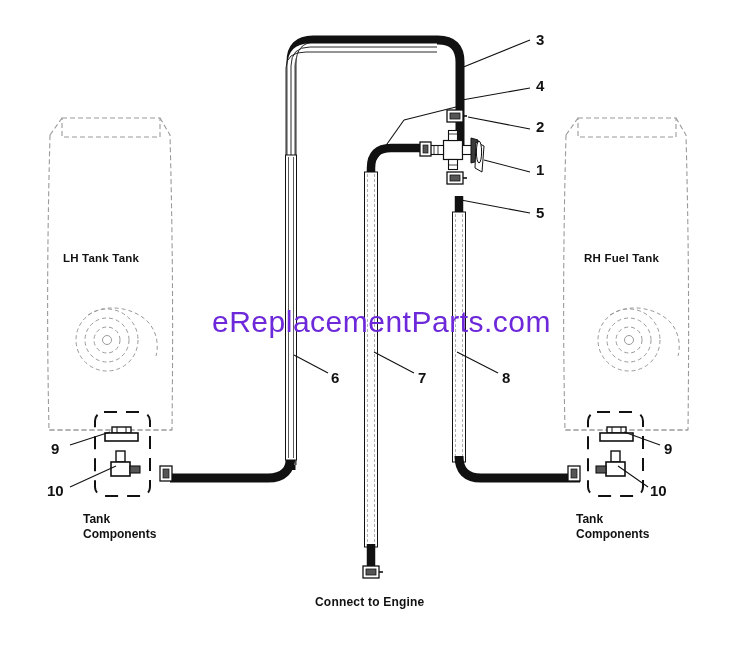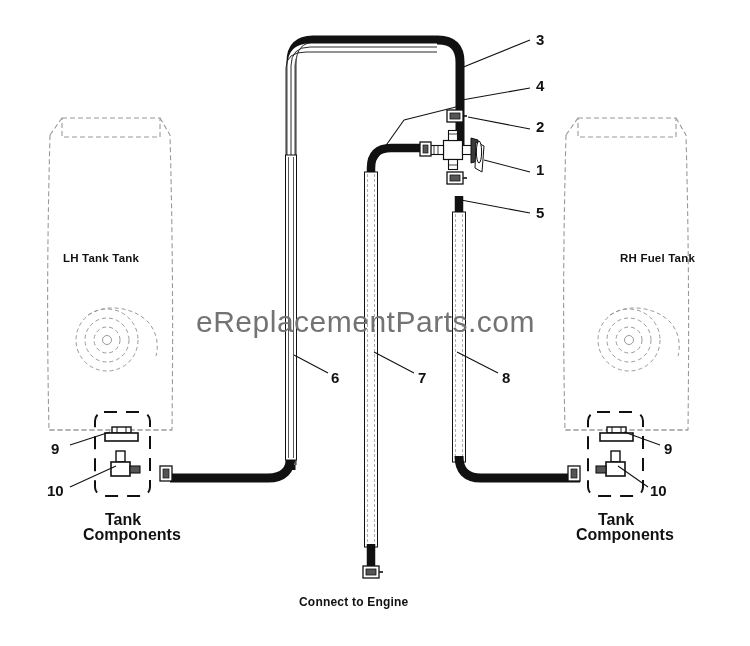"RH Fuel Tank" div.lbl { margin-left: 36px -> none }
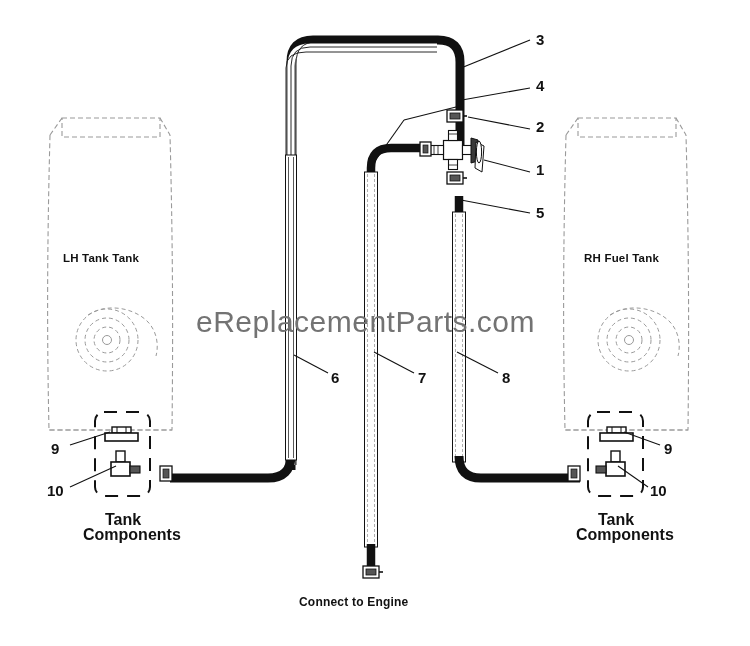"eReplacementParts.com" .watermark { color: #737373 -> #6d28d9; left: 196px -> 212px }
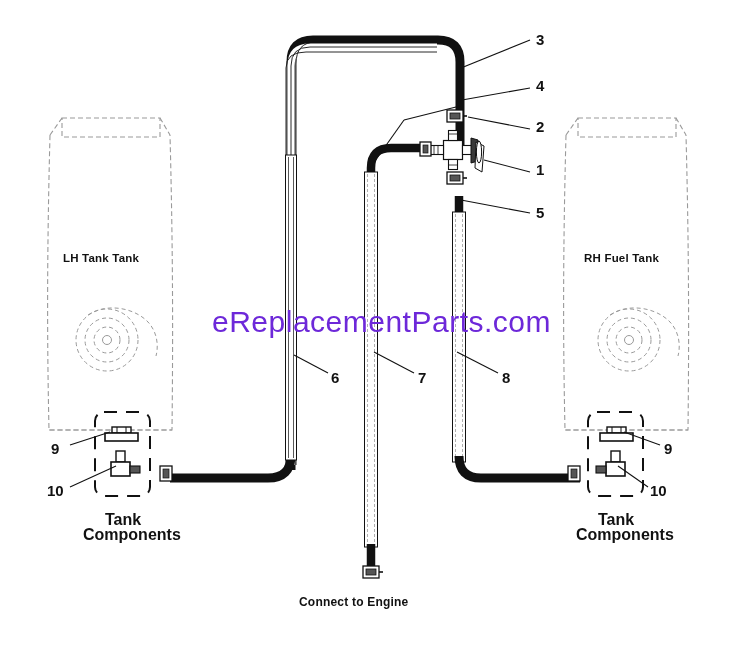"Tank" .group-cap { font-size: 16px -> 12px; text-align: center -> none }
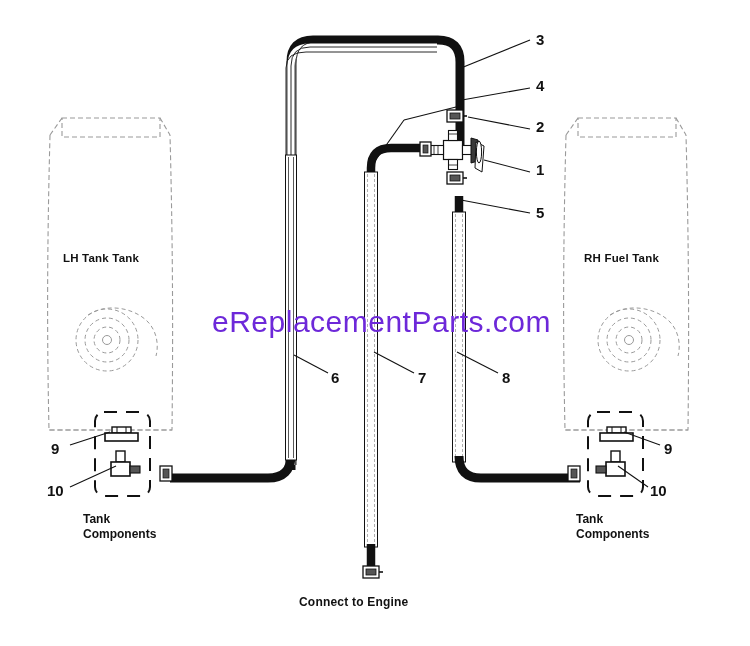"Connect to Engine" div.lbl { left: 299px -> 315px }
